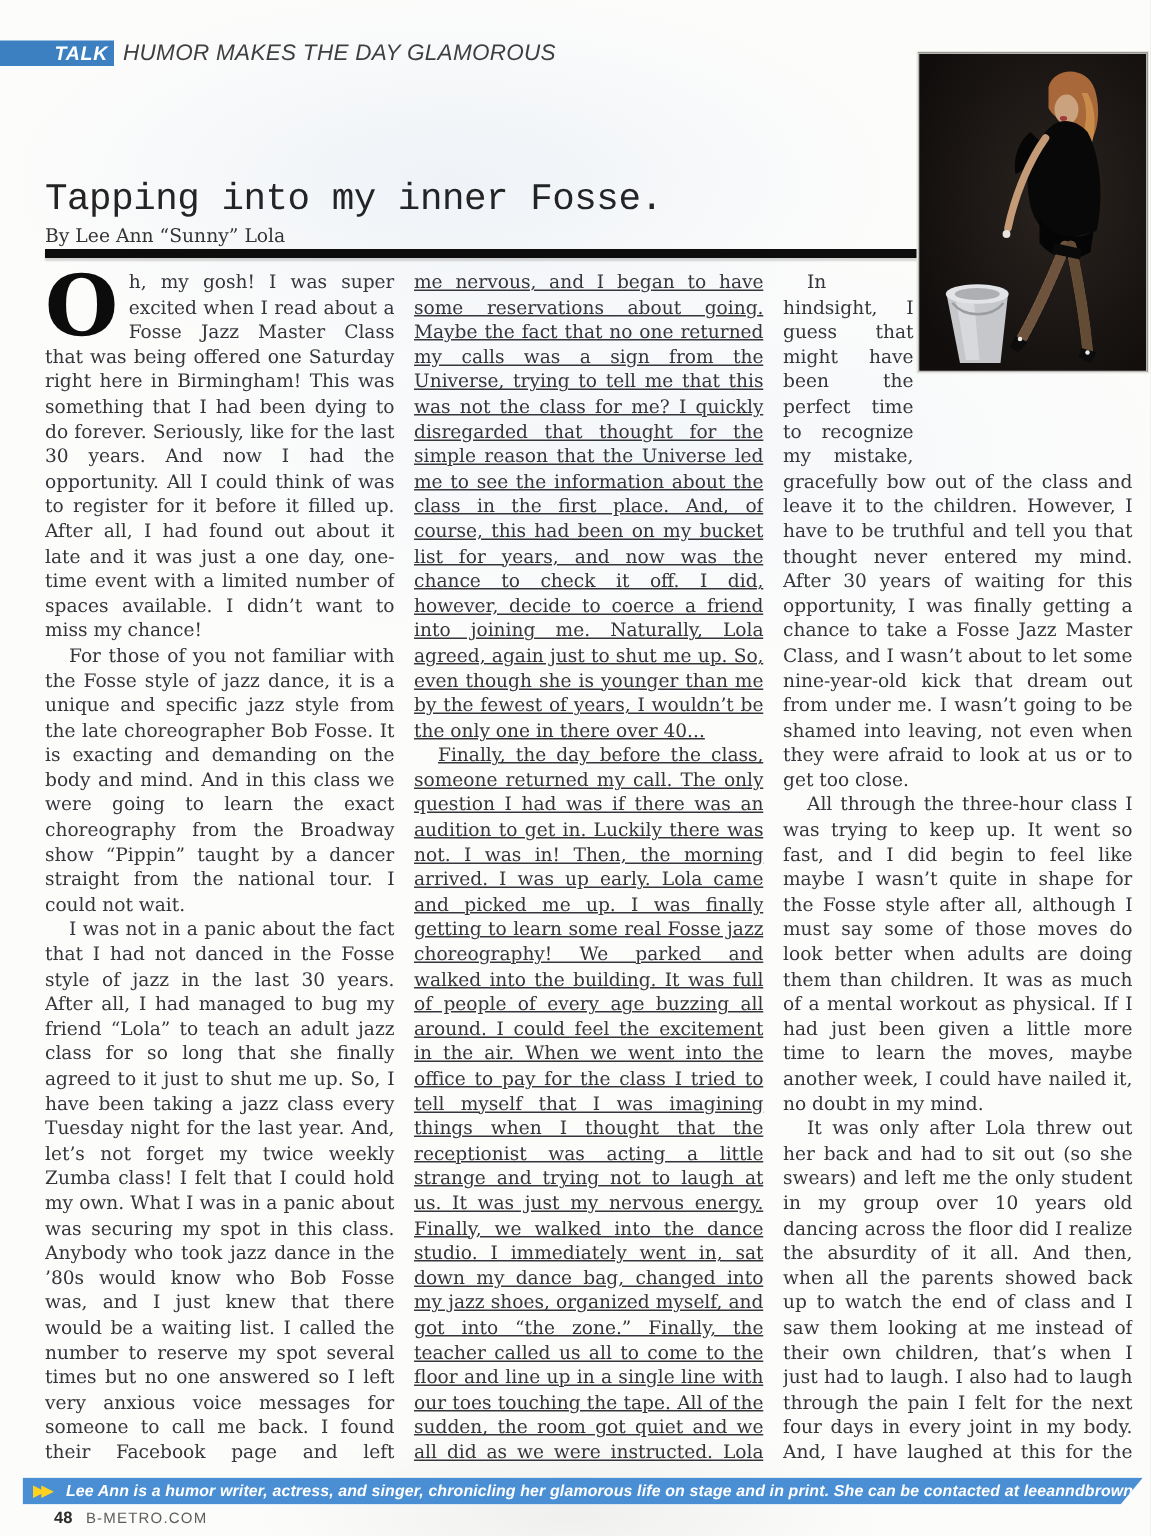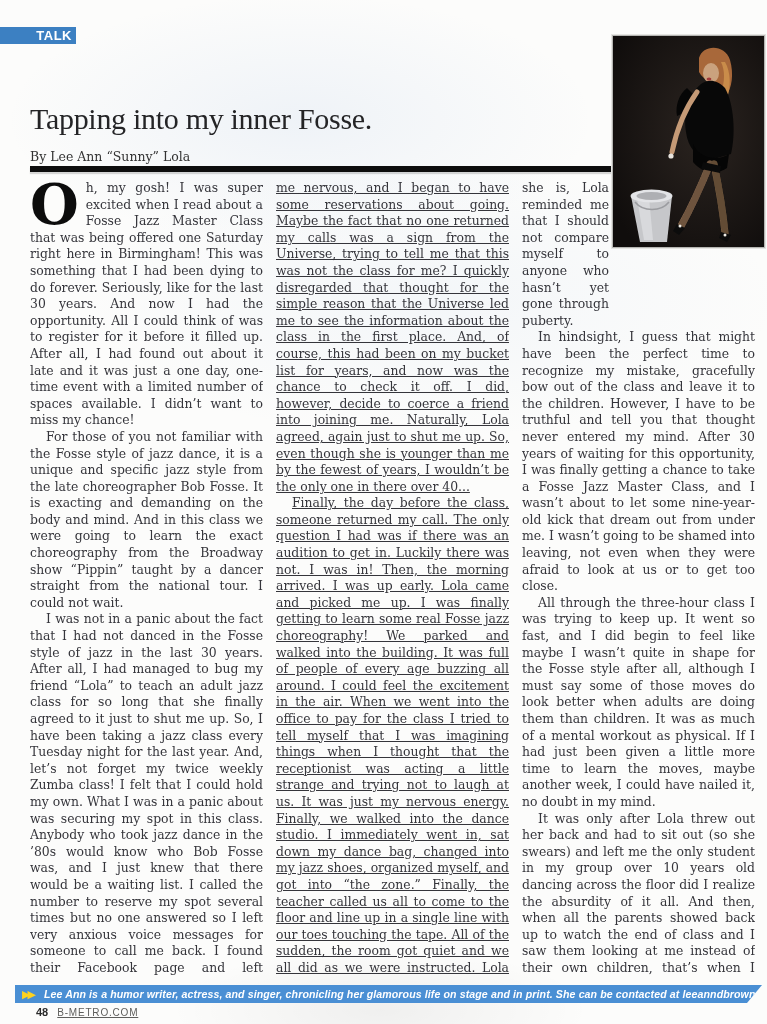"TALK" .tag-bar span { font-style: none -> italic }
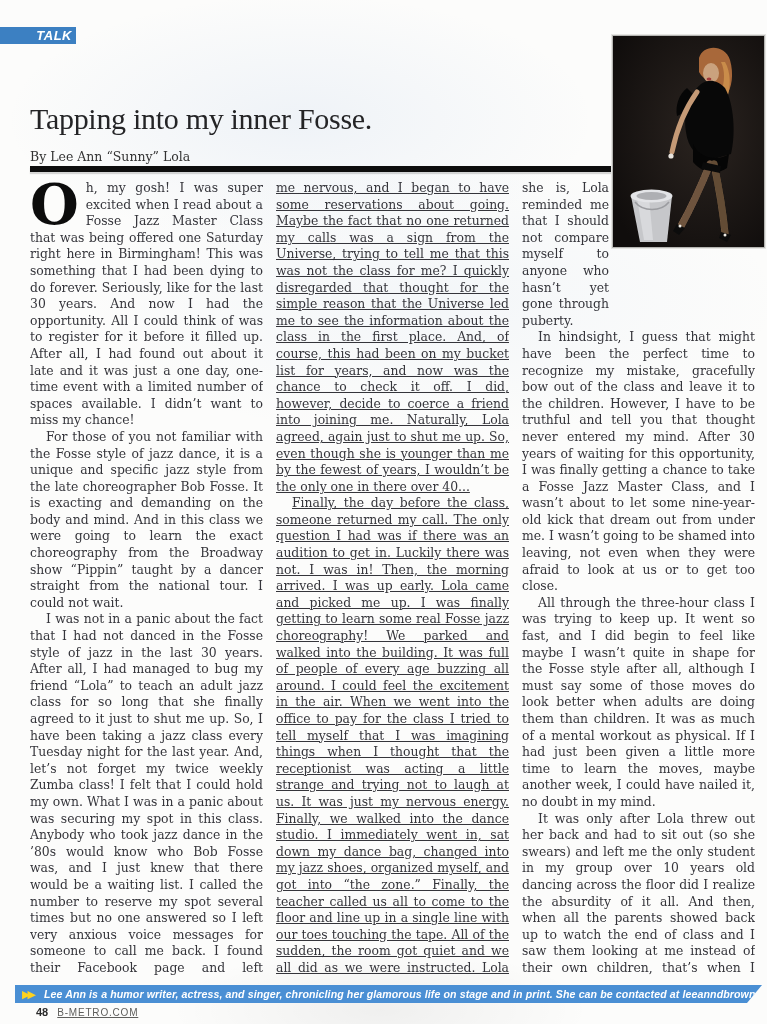"HUMOR MAKES THE DAY GLAMOROUS" div.tagline { html: none -> <div>HUMOR MAKES THE DAY GLAMOROUS</div> }
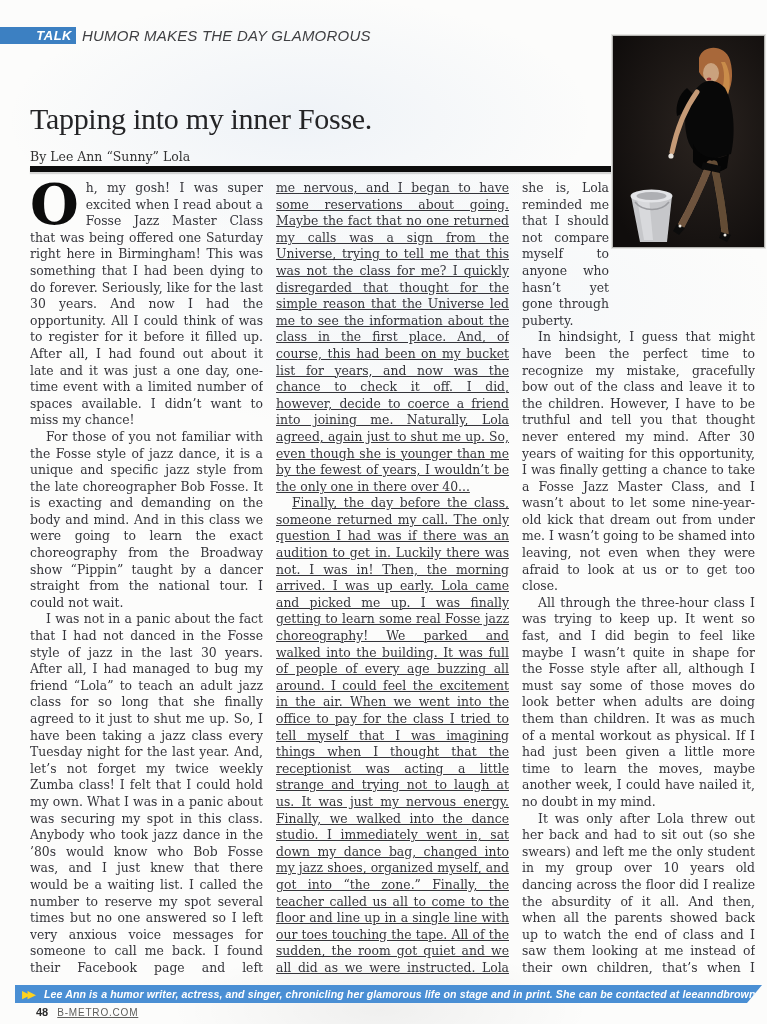"Tapping into my inner Fosse." .subtitle { font-family: Liberation Serif, serif -> Liberation Mono, monospace; font-size: 30px -> 25px; top: 102px -> 118px }
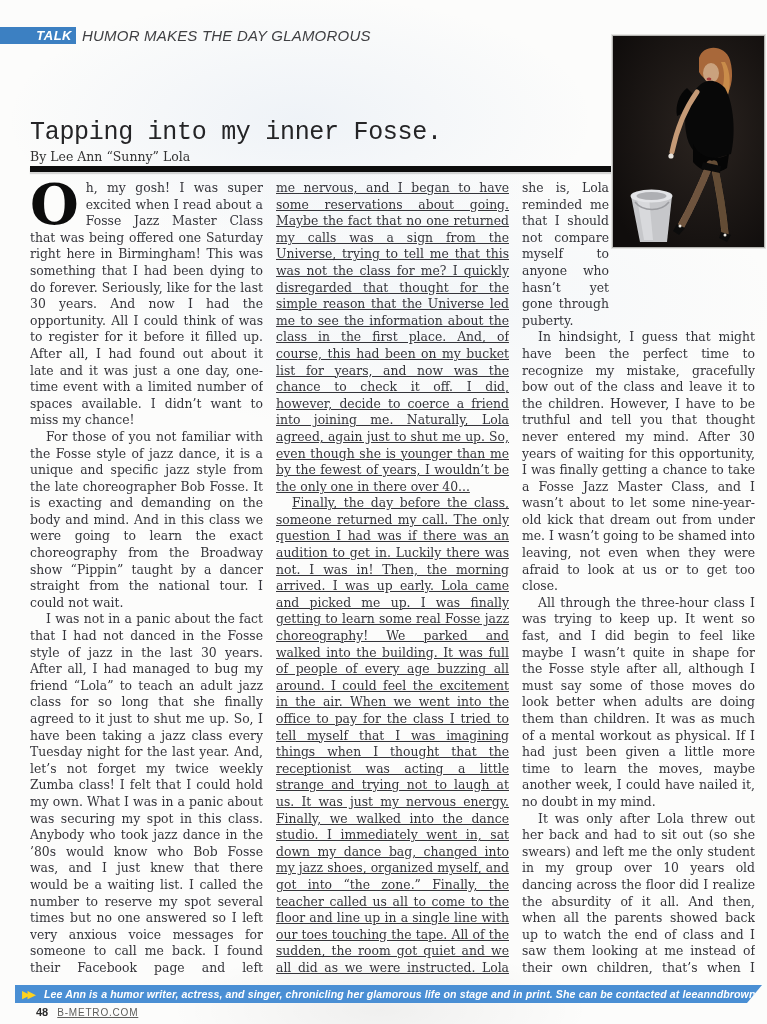"she is, Lola reminded me" p.noindent { html: <p>she is, Lola reminded me that I should not compare myself to anyone who hasn’t yet gone through puberty.</p> -> none }
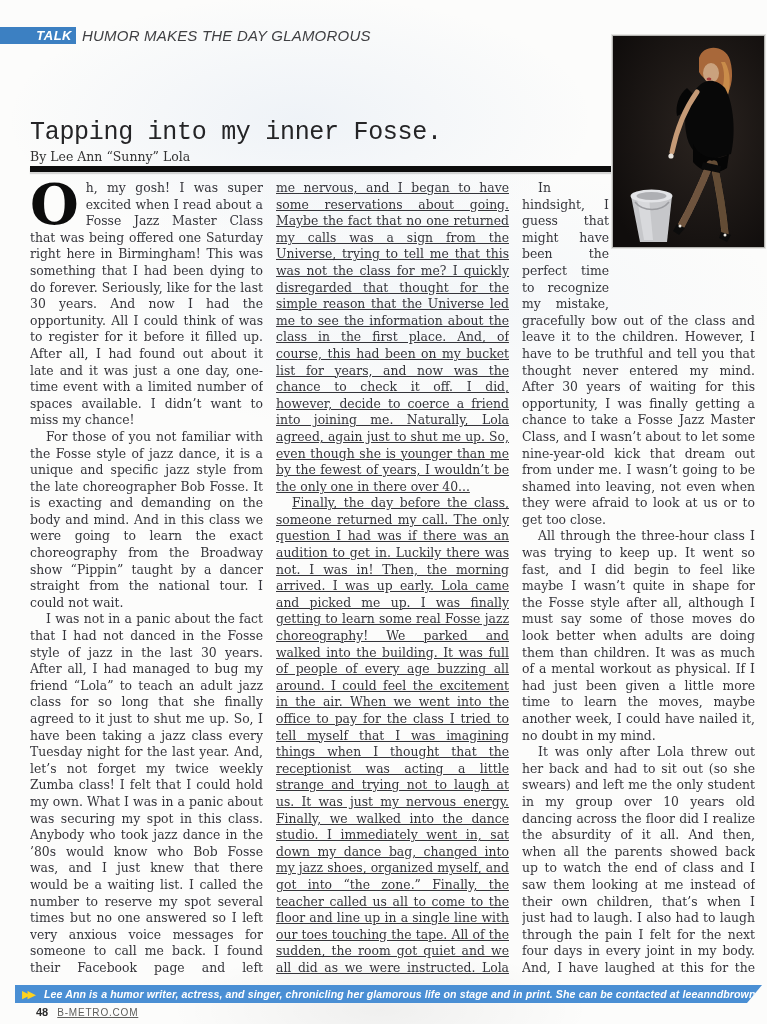"B-METRO.COM" .site { text-decoration: underline -> none }
